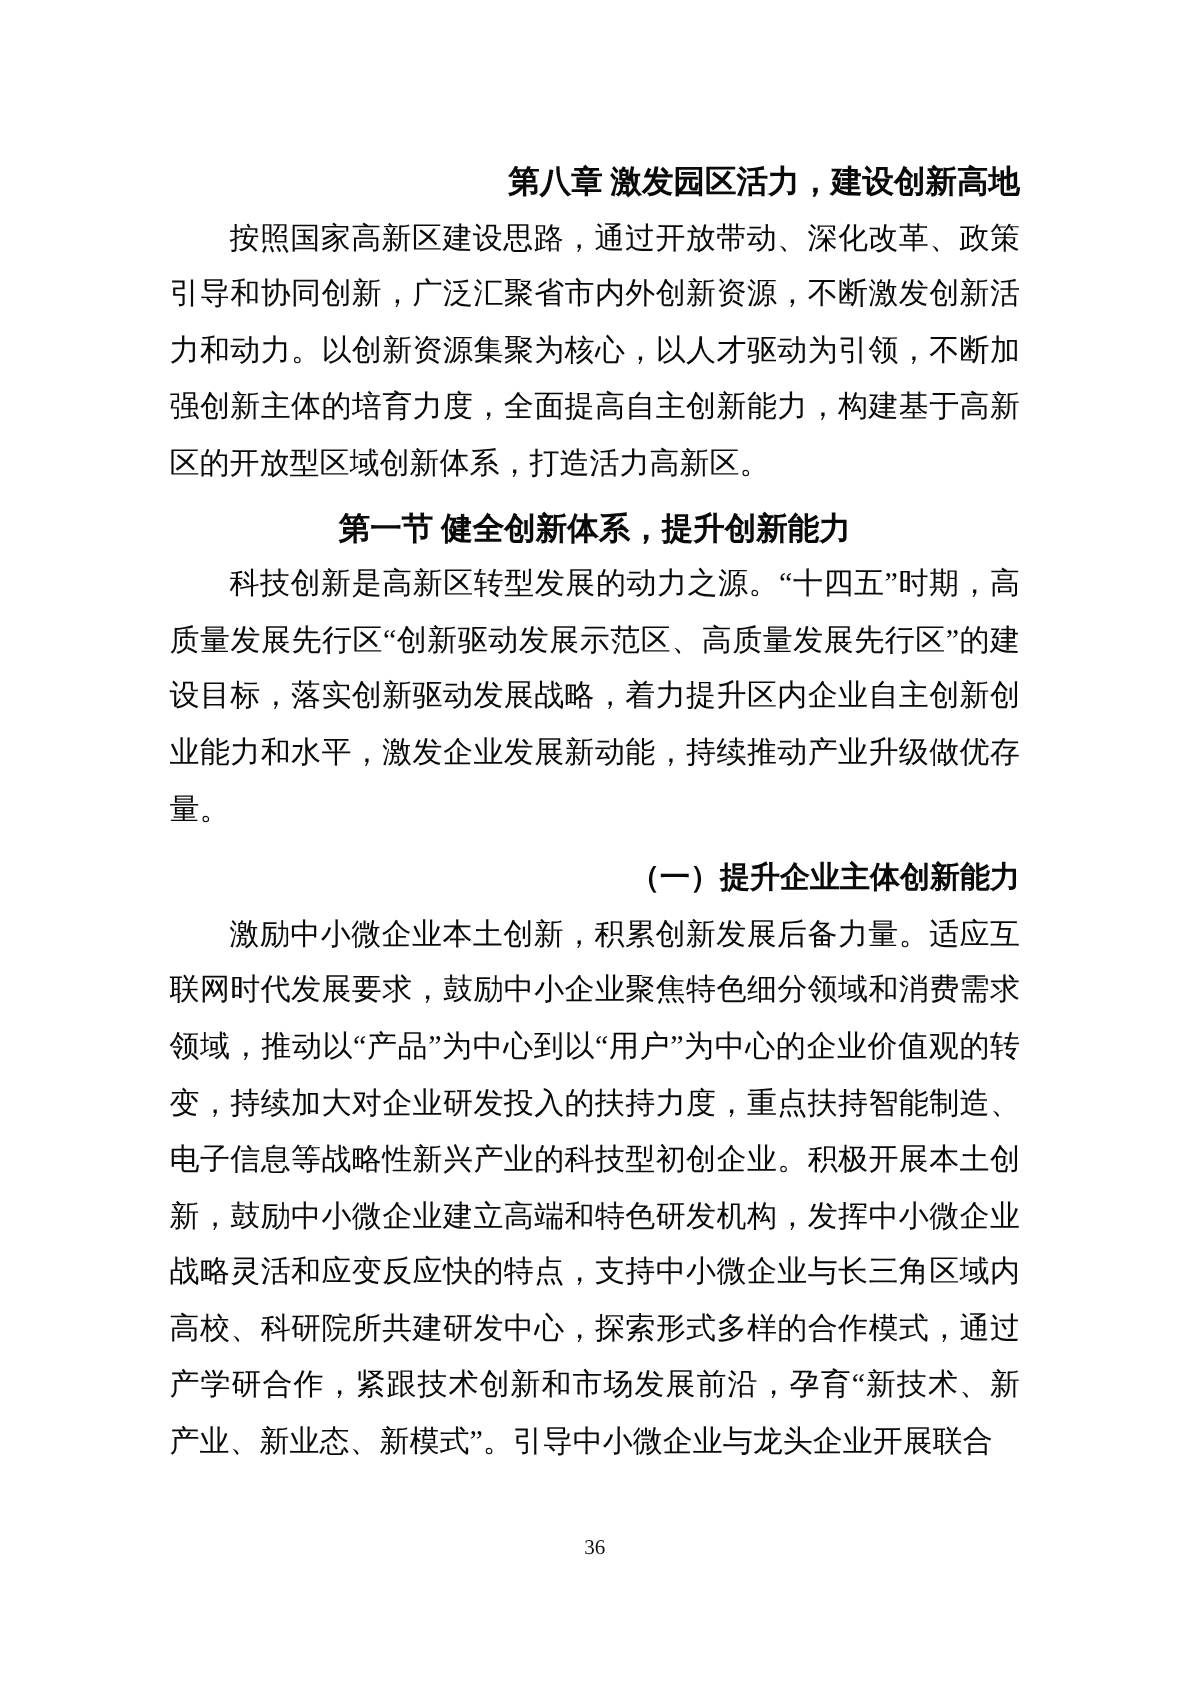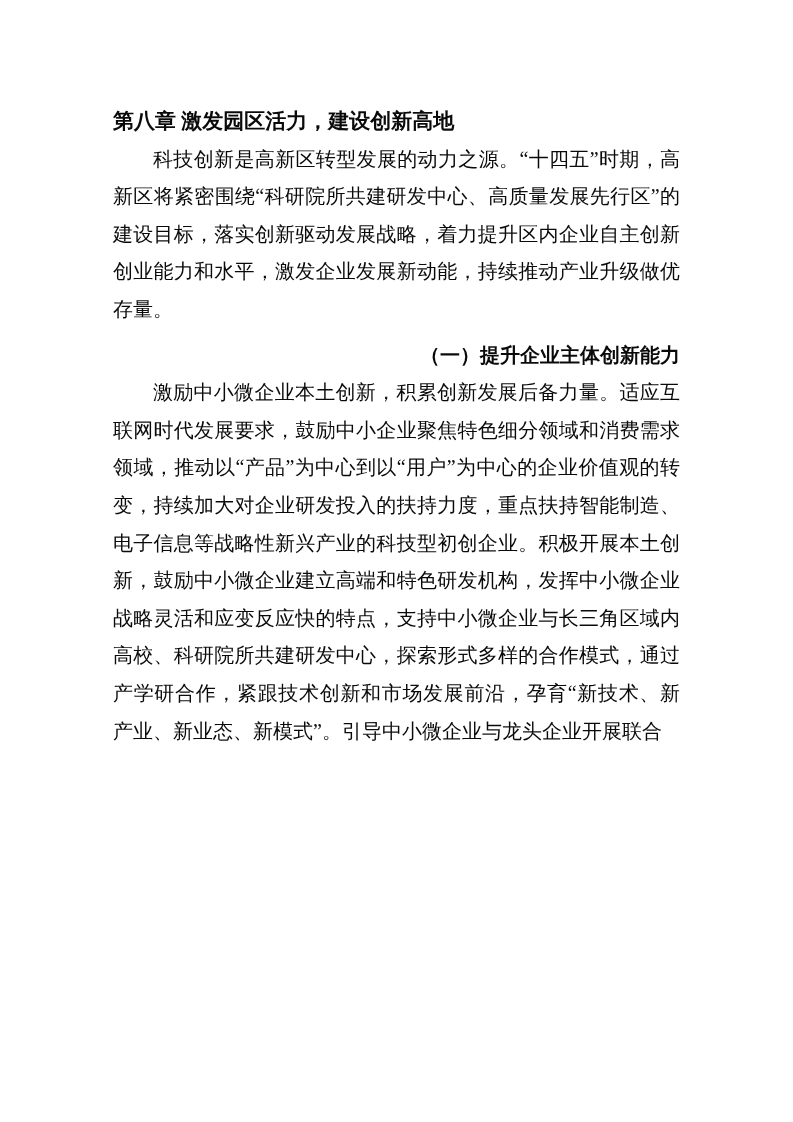"第八章 激发园区活力，建设创新高地" .chapter-title { text-align: left -> right }
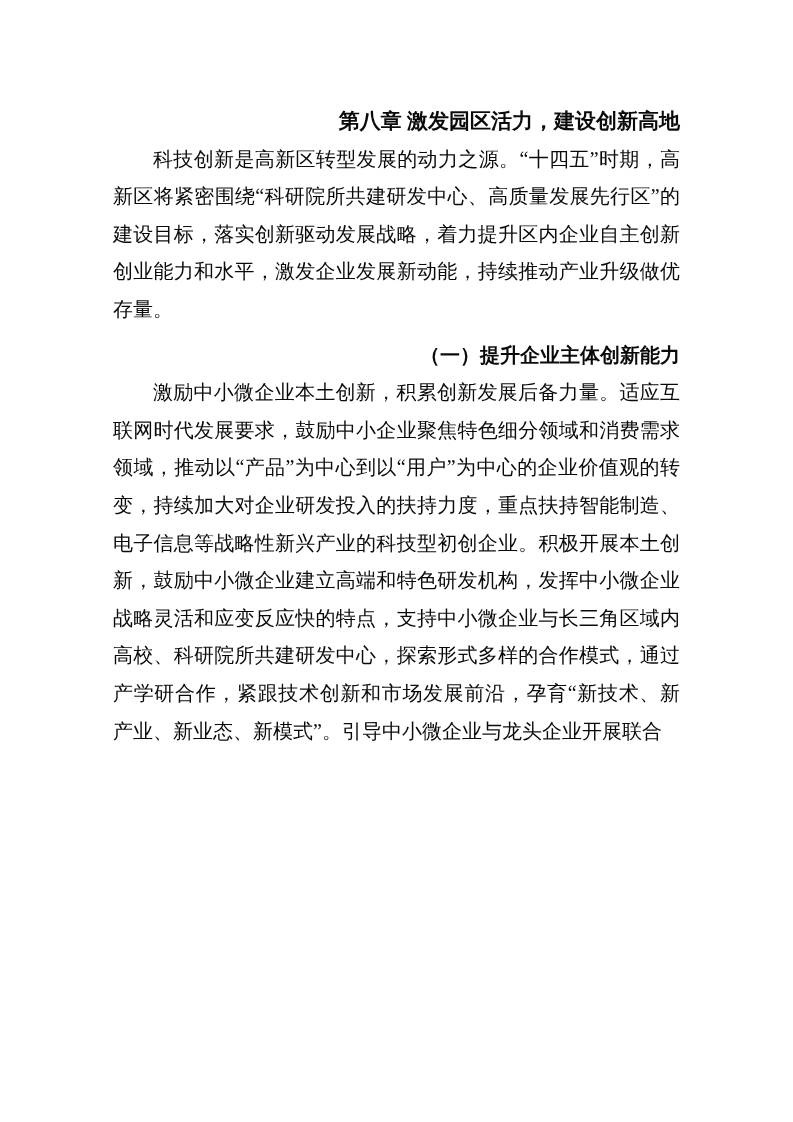"按照国家高新区建设思路，通过开放带动、深化改革、政策引导和协同创新，广泛汇聚省市" p.body-para { html: none -> <p>按照国家高新区建设思路，通过开放带动、深化改革、政策引导和协同创新，广泛汇聚省市内外创新资源，不断激发创新活力和动力。以创新资源集聚为核心，以人才驱动为引领，不断加强创新主体的培育力度，全面提高自主创新能力，构建基于高新区的开放型区域创新体系，打造活力高新区。</p> }
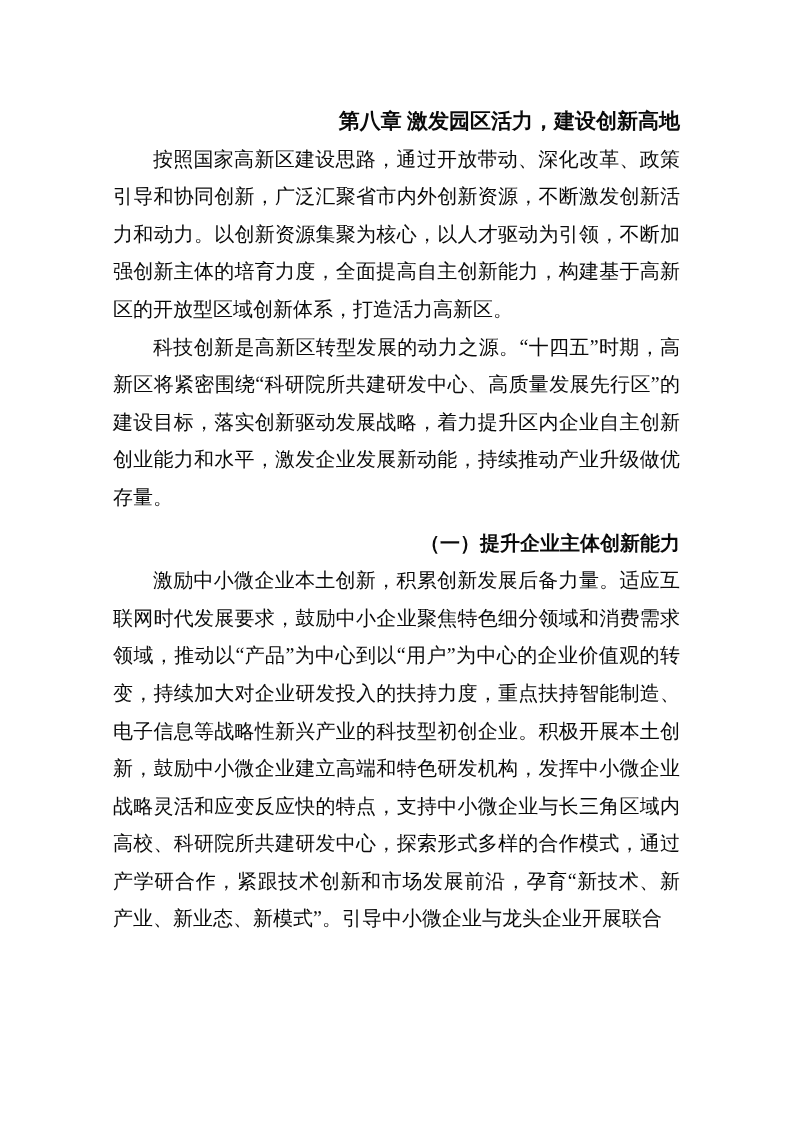"第一节 健全创新体系，提升创新能力" h2.section-title { html: none -> <h2>第一节 健全创新体系，提升创新能力</h2> }
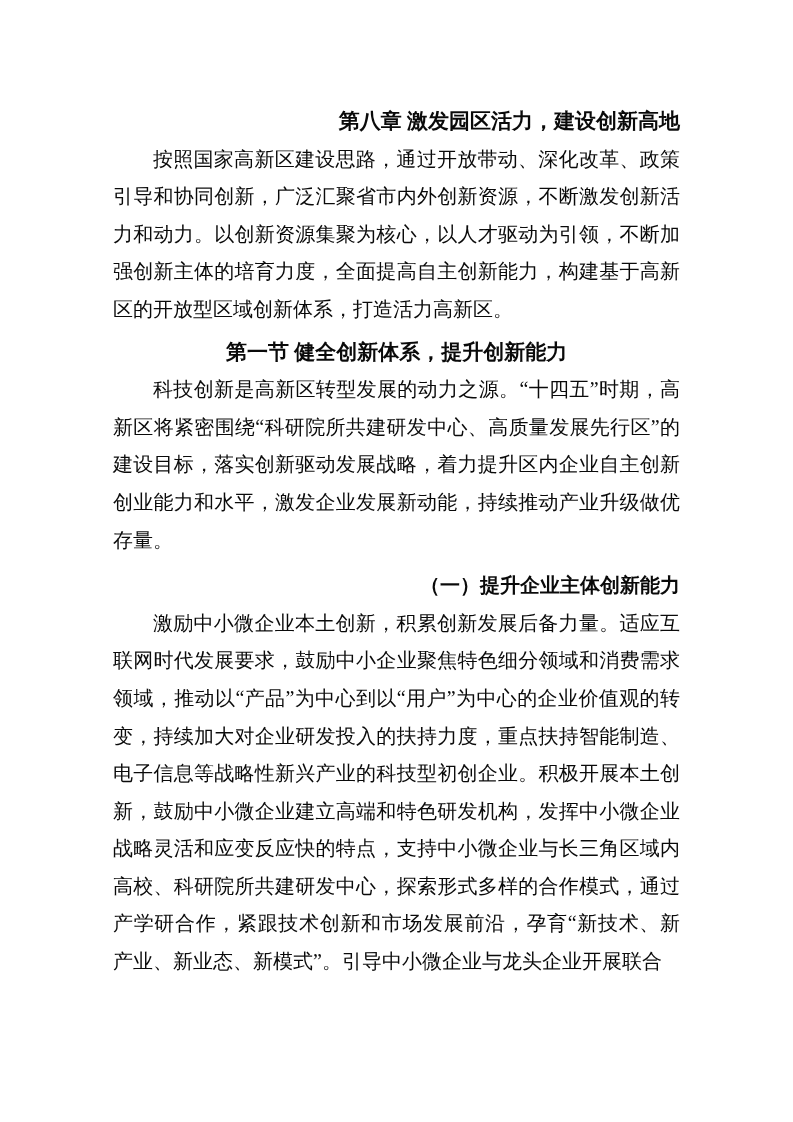"科技创新是高新区转型发展的动力之源。“十四五”时期，高新区将紧密围绕“科研院所共" p.body-para { text: 新区将紧密围绕“科研院所共建研发中心 -> 质量发展先行区“创新驱动发展示范区 }
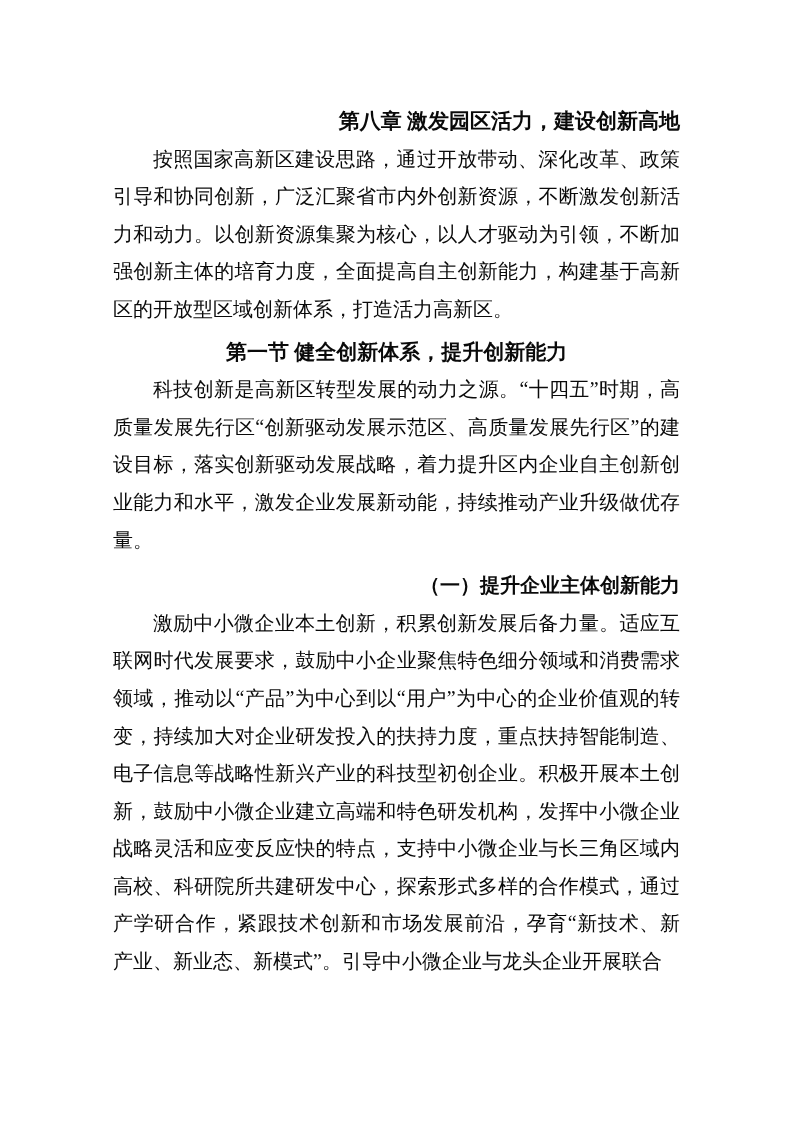"36" div.page-number { html: none -> <div>36</div> }
